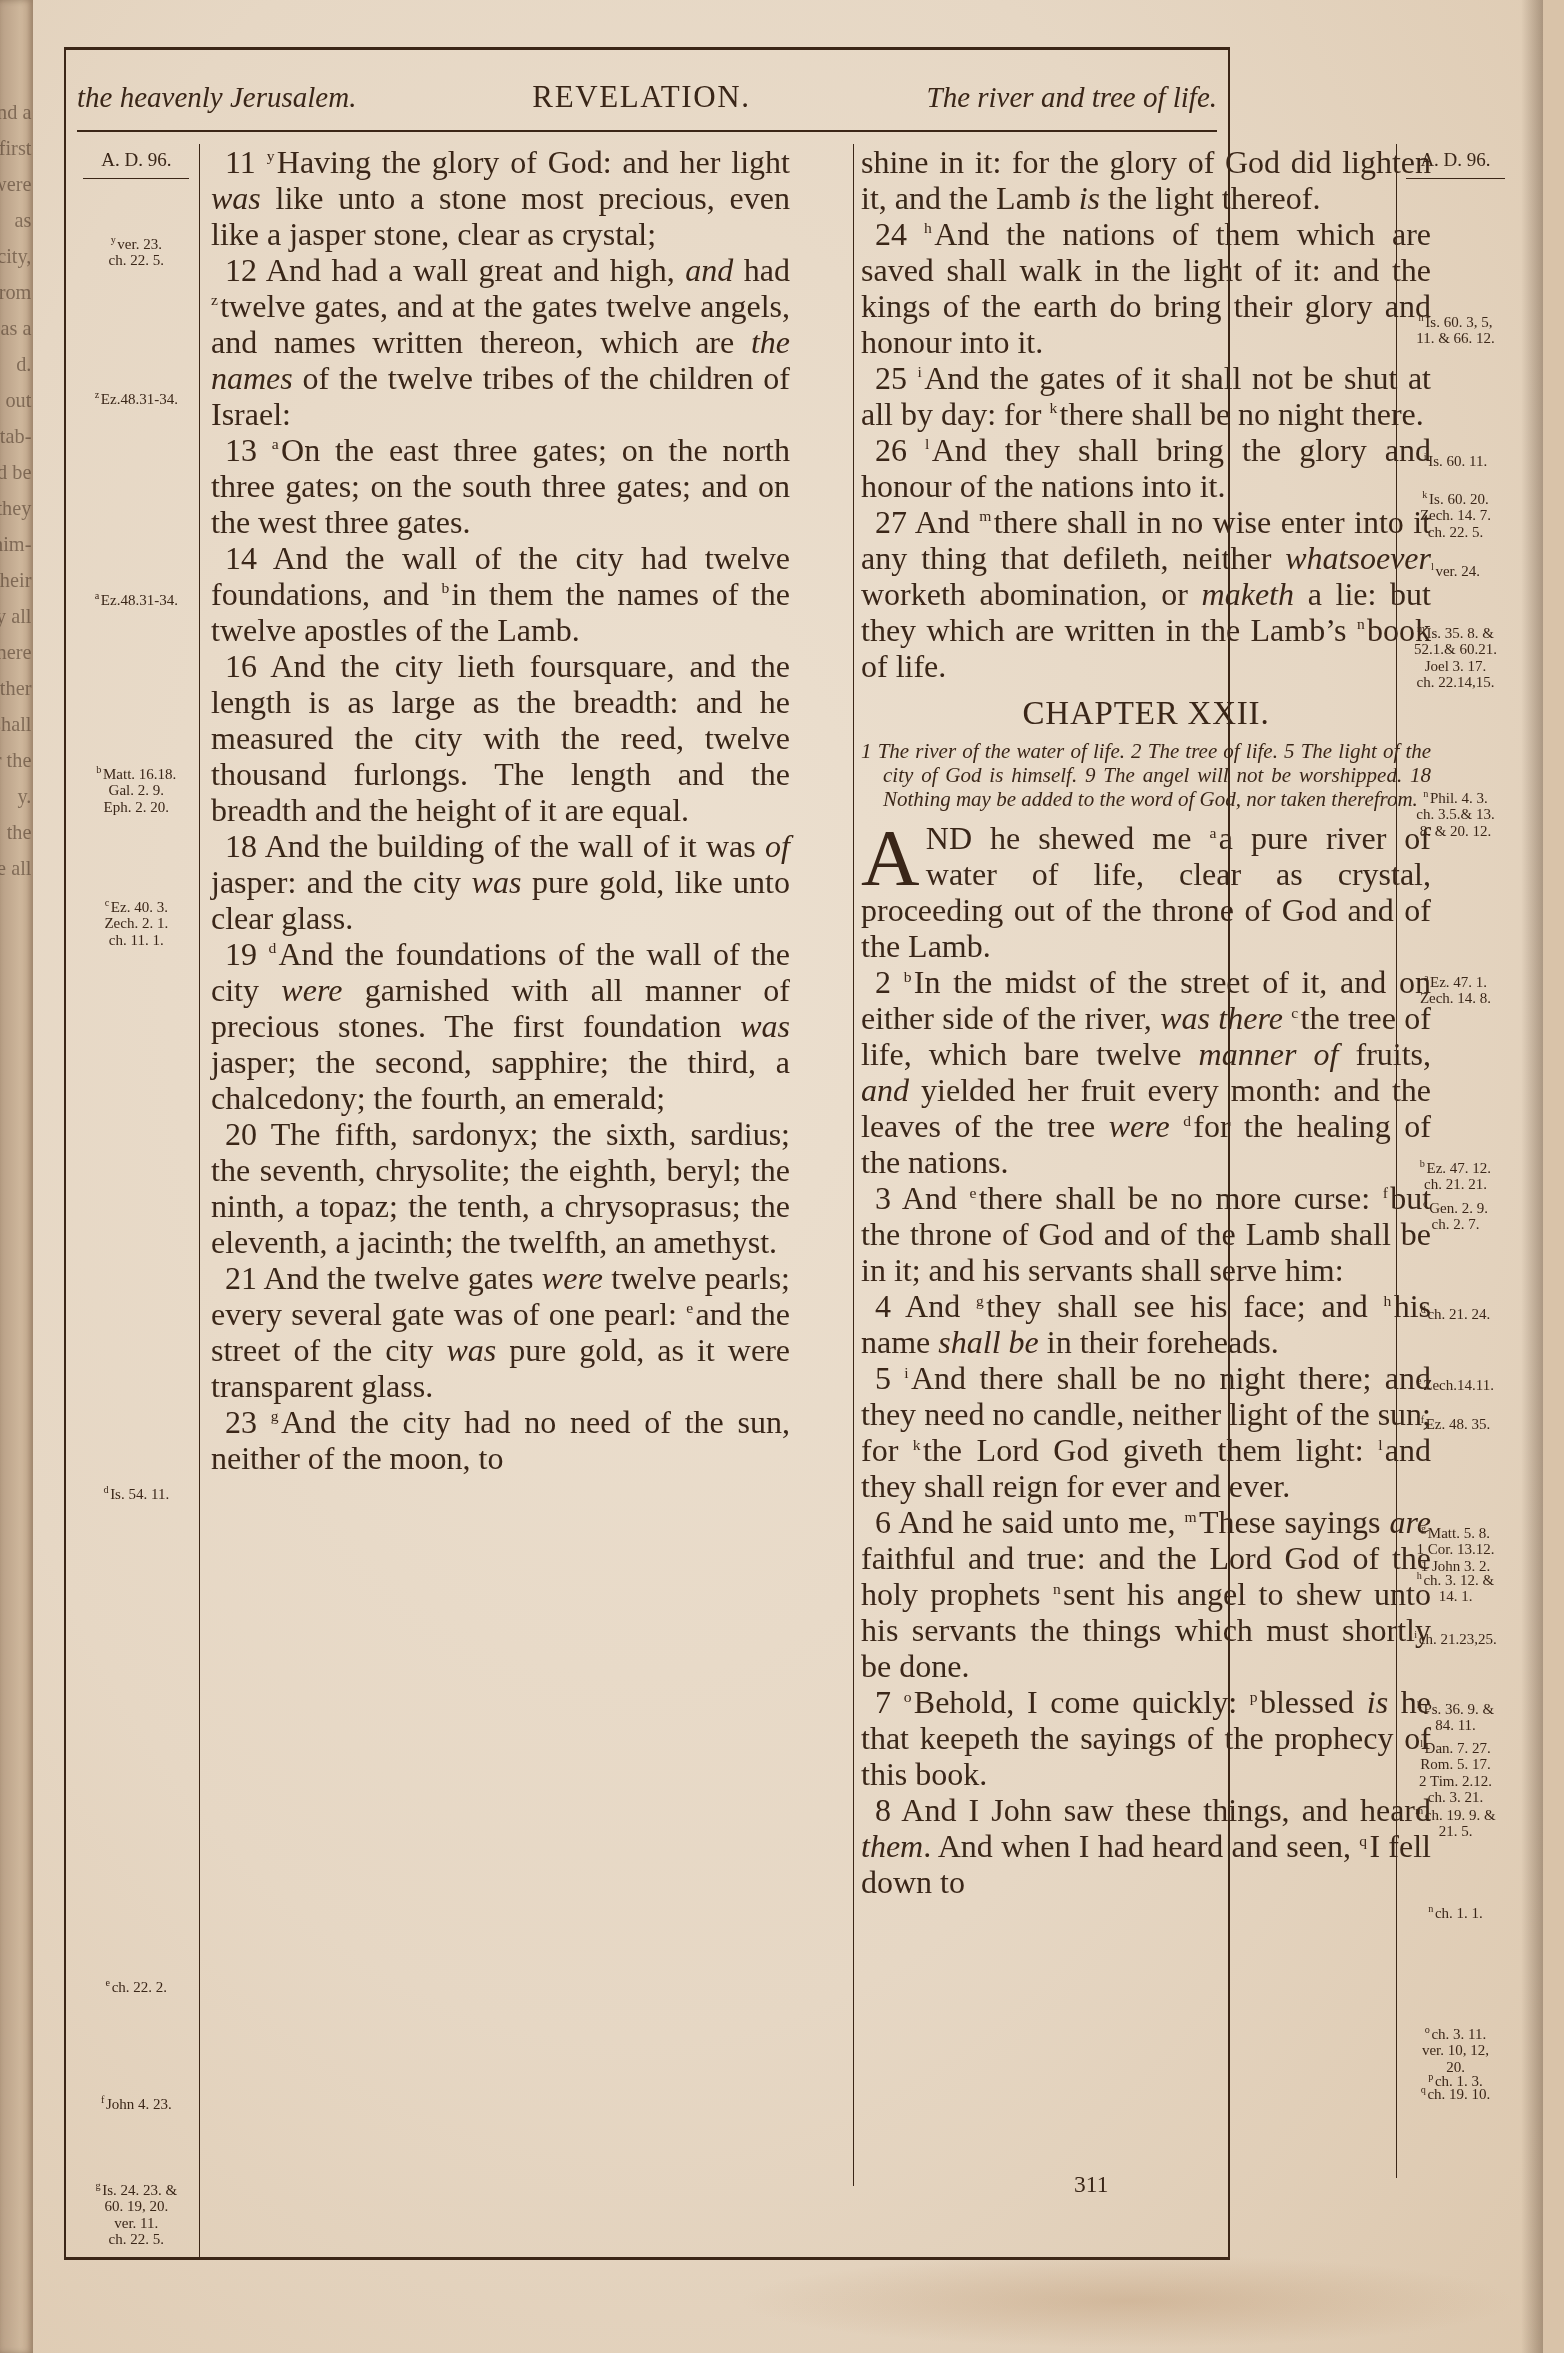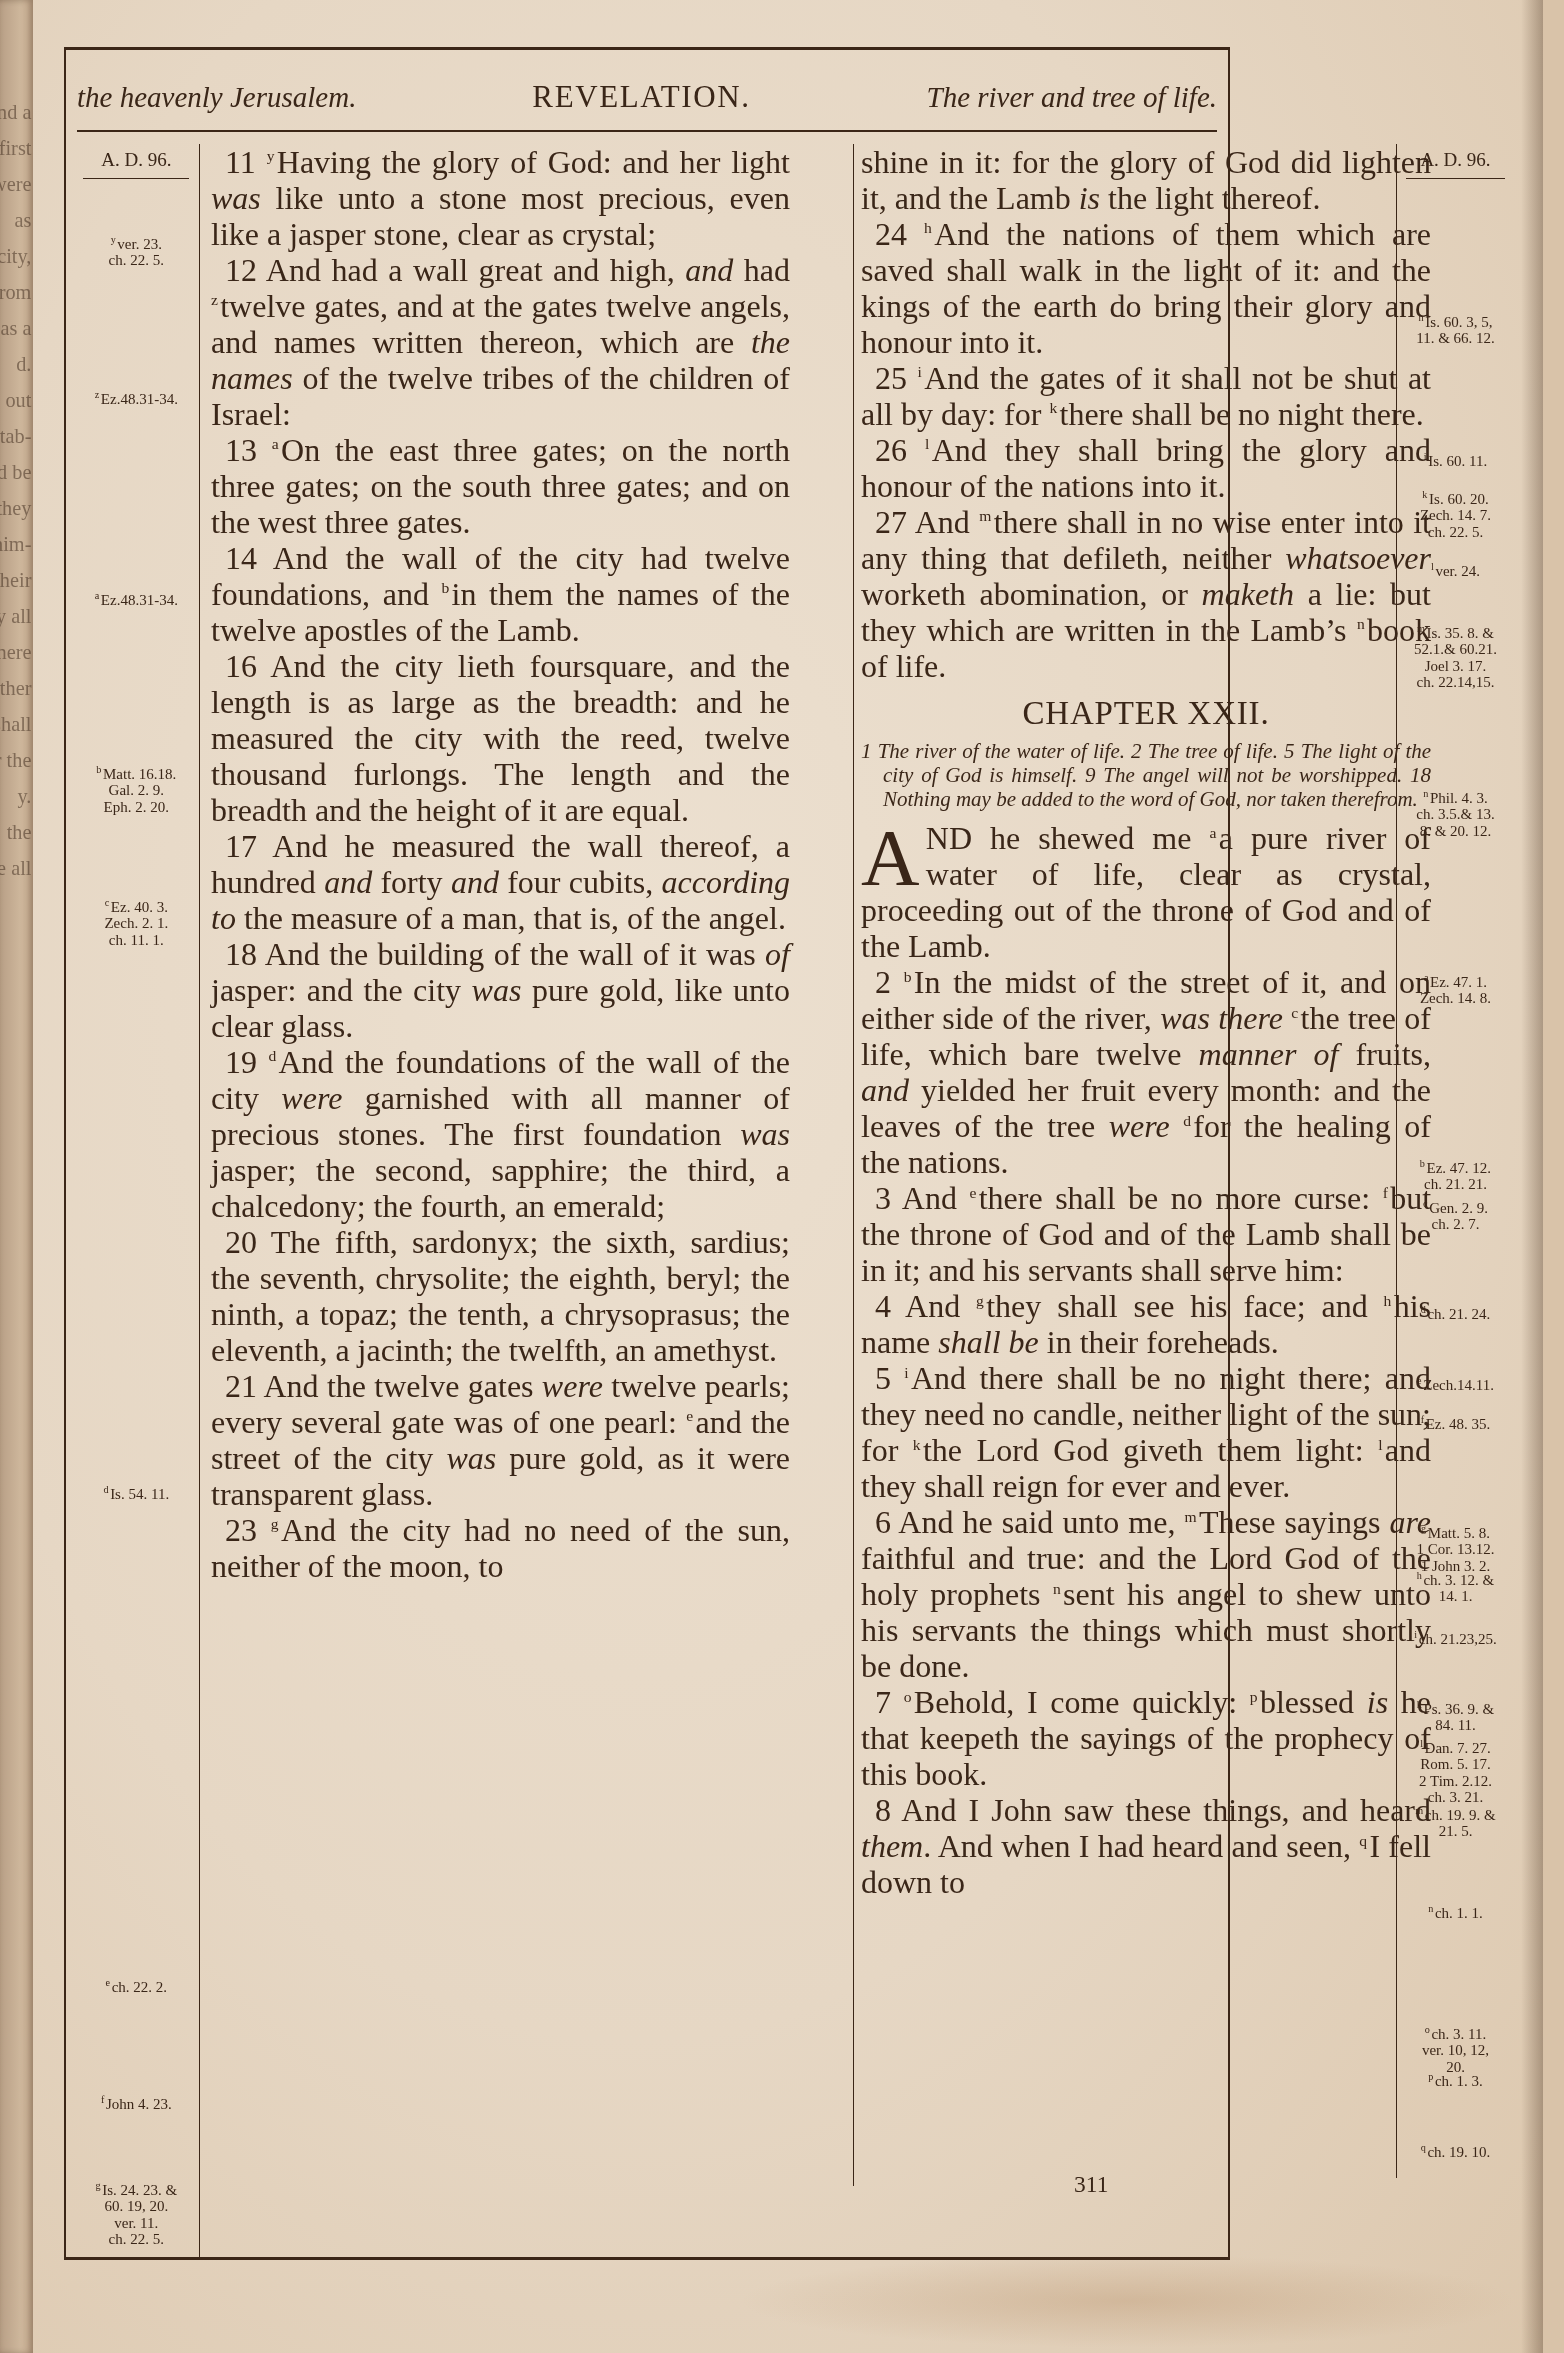"17 And he measured the" p.verse { html: <p><span>17 And he measured the wall thereof, a hundred </span><i>and</i><span> forty </span><i>and</i><span> four cubits, </span><i>according to</i><span> the meas­ure of a man, that is, of the angel.</span></p> -> none }
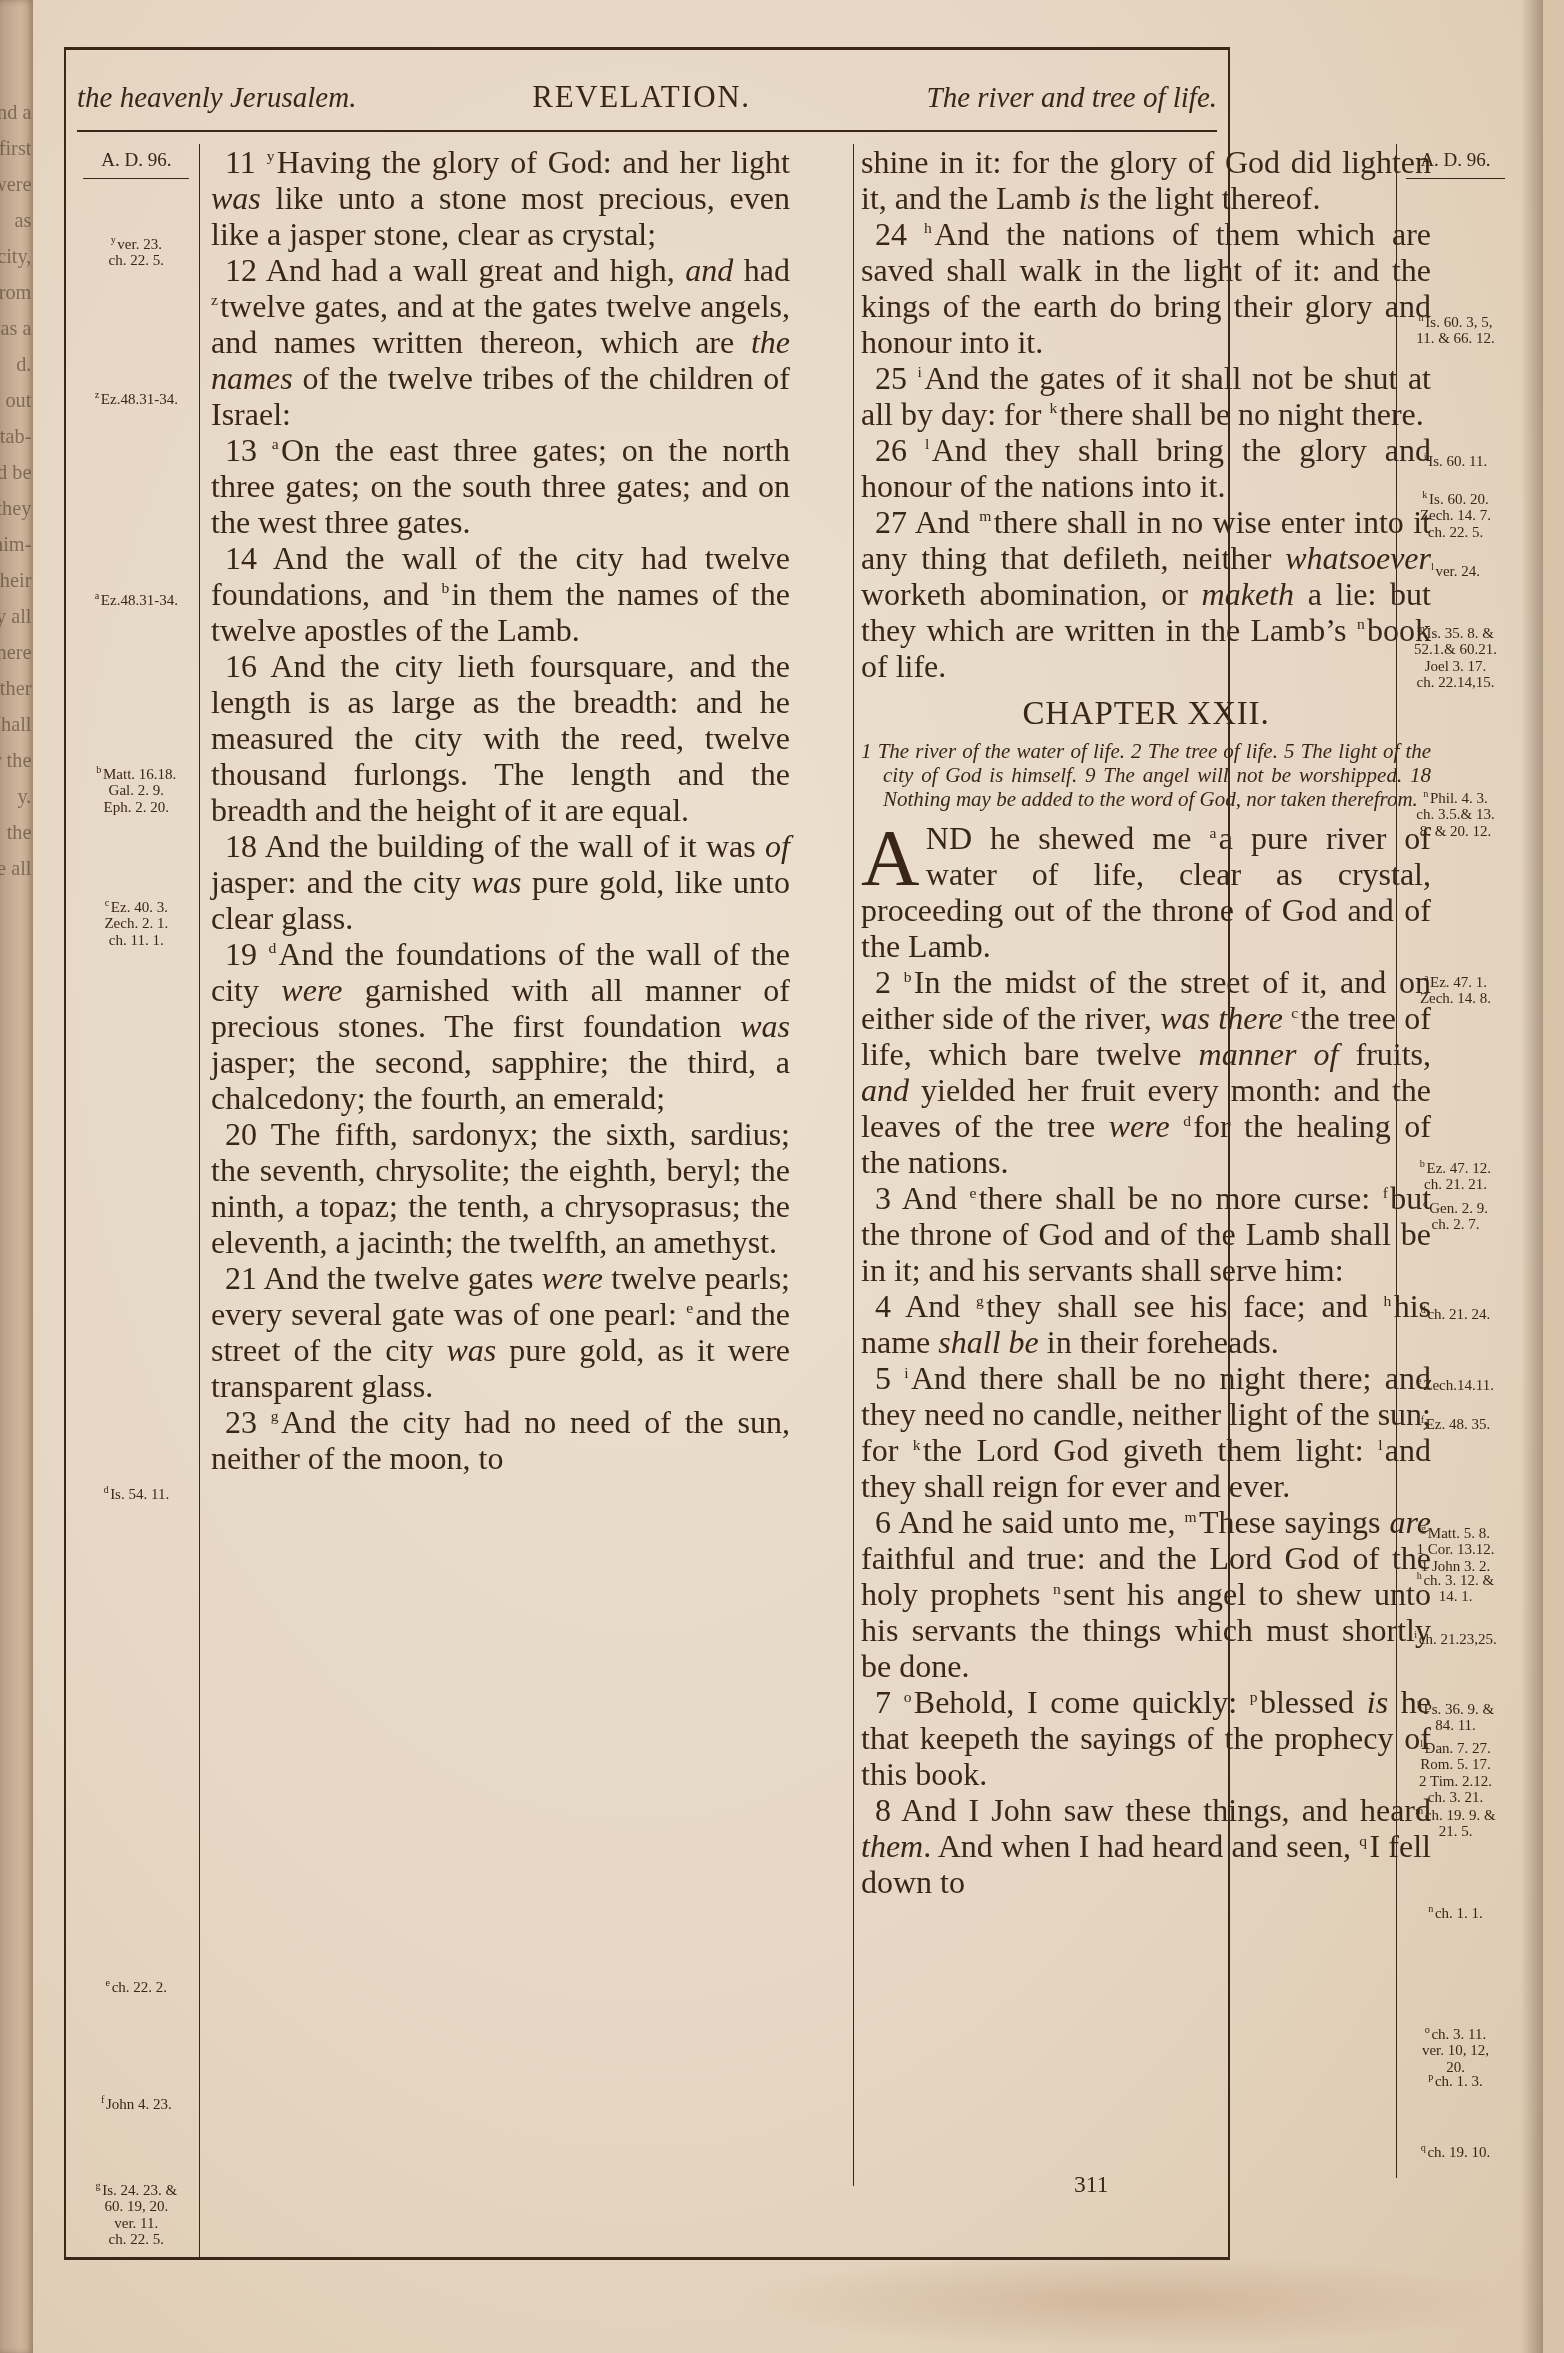"q ch. 19. 10." div.mref { top: 1996px -> 1938px }
